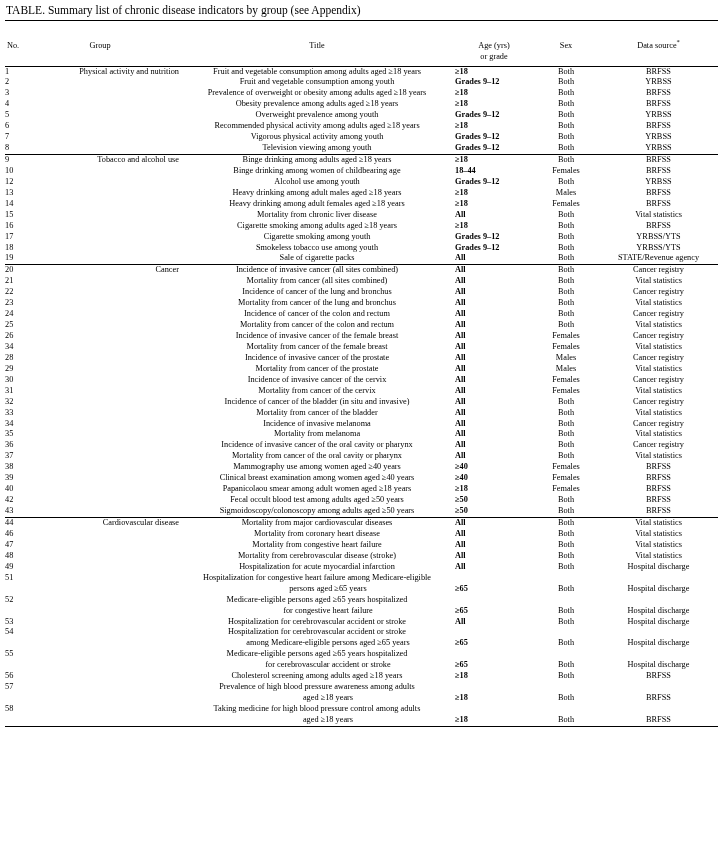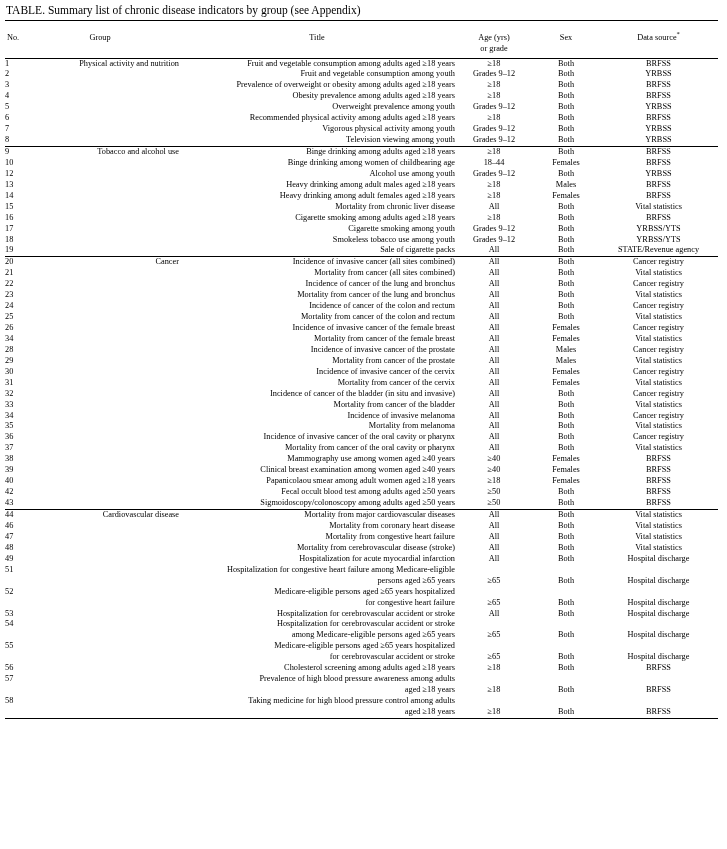"No." thead tr.head-row th { padding-top: 12px -> 20px }
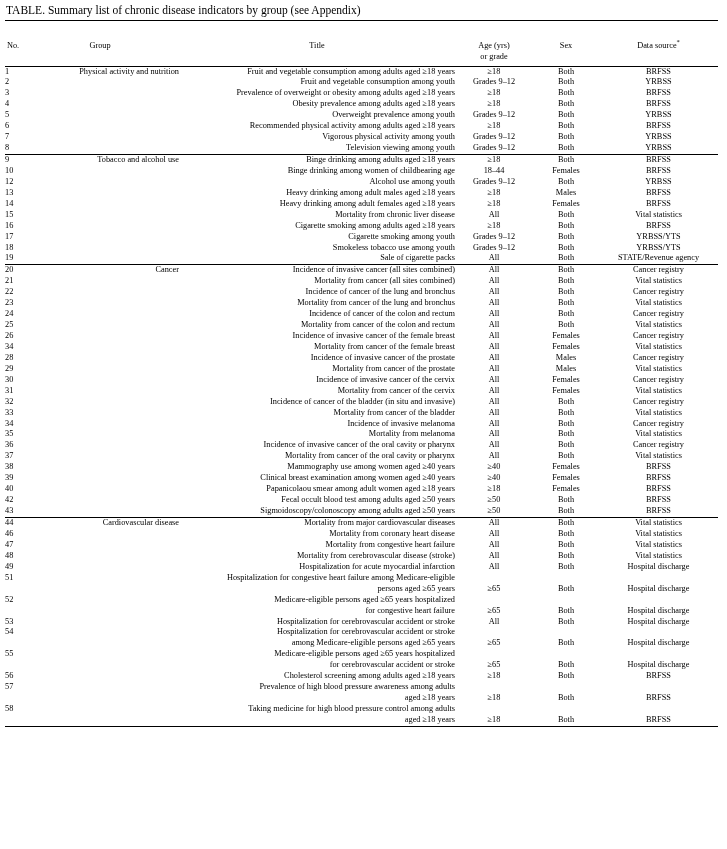"Fruit and vegetable consumption among" td.title { text-align: right -> center }
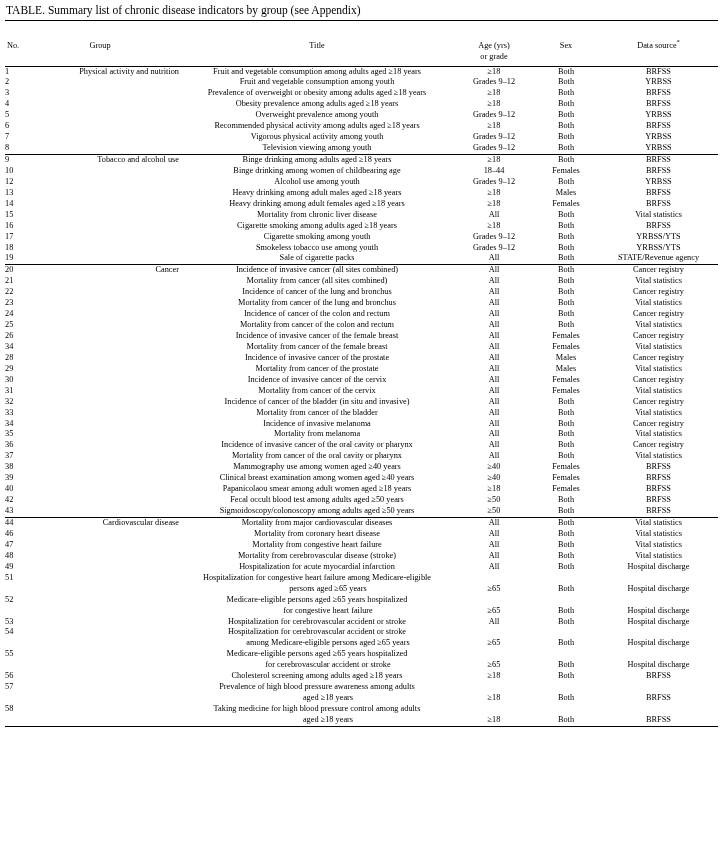"≥18" td.age { font-weight: none -> bold; text-align: center -> left }
